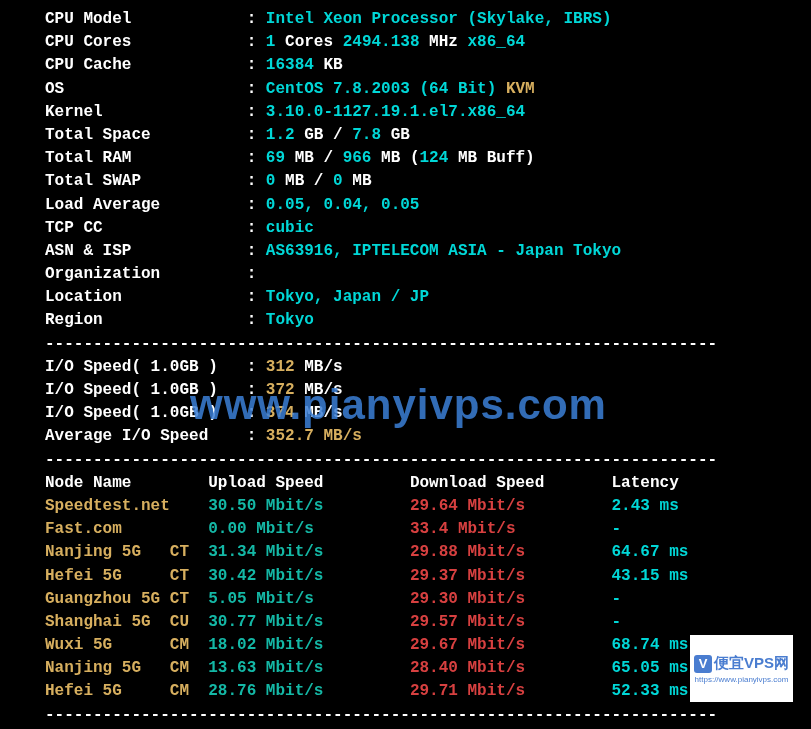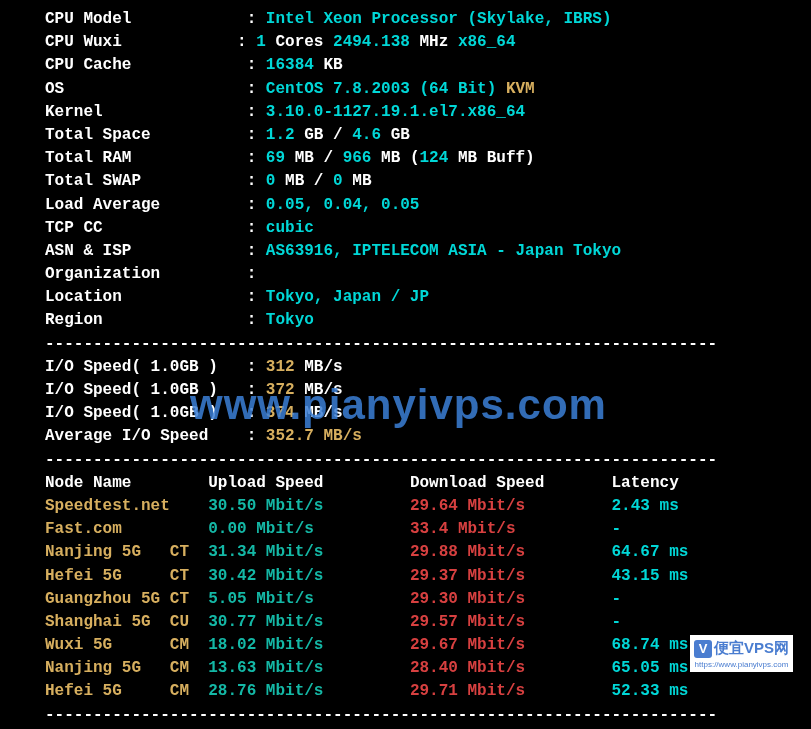"CPU Wuxi" span.white { text: Wuxi -> Cores }
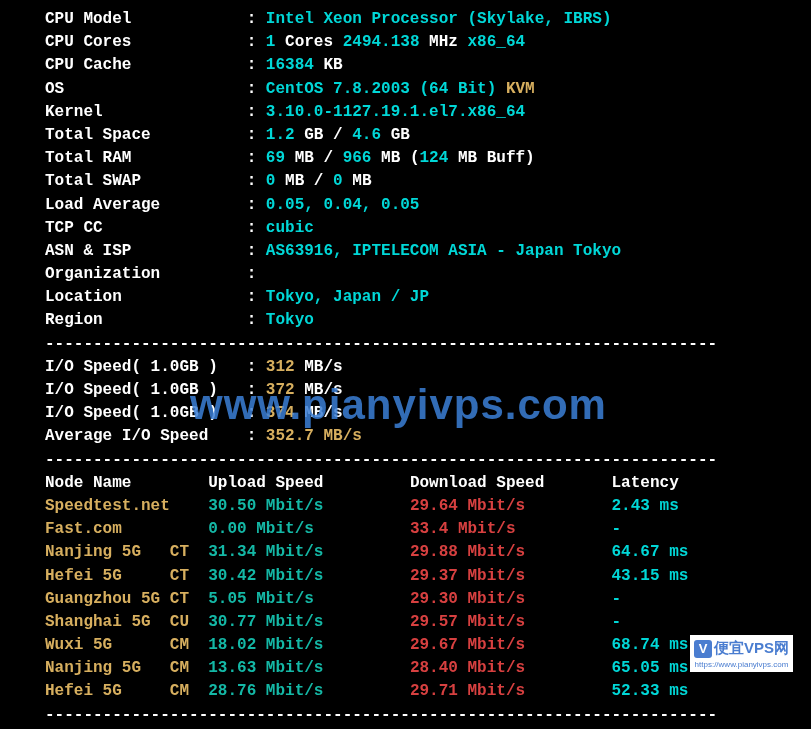"4.6" span.cyan { text: 4.6 -> 7.8 }
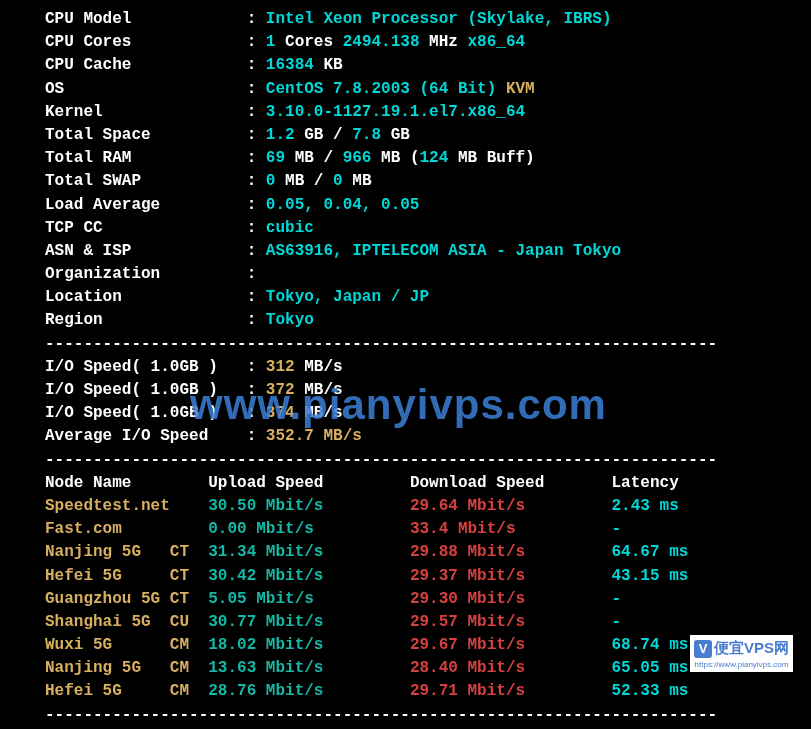"V 便宜VPS网" .watermark2 { padding: 2px 4px -> 17px 4px }
